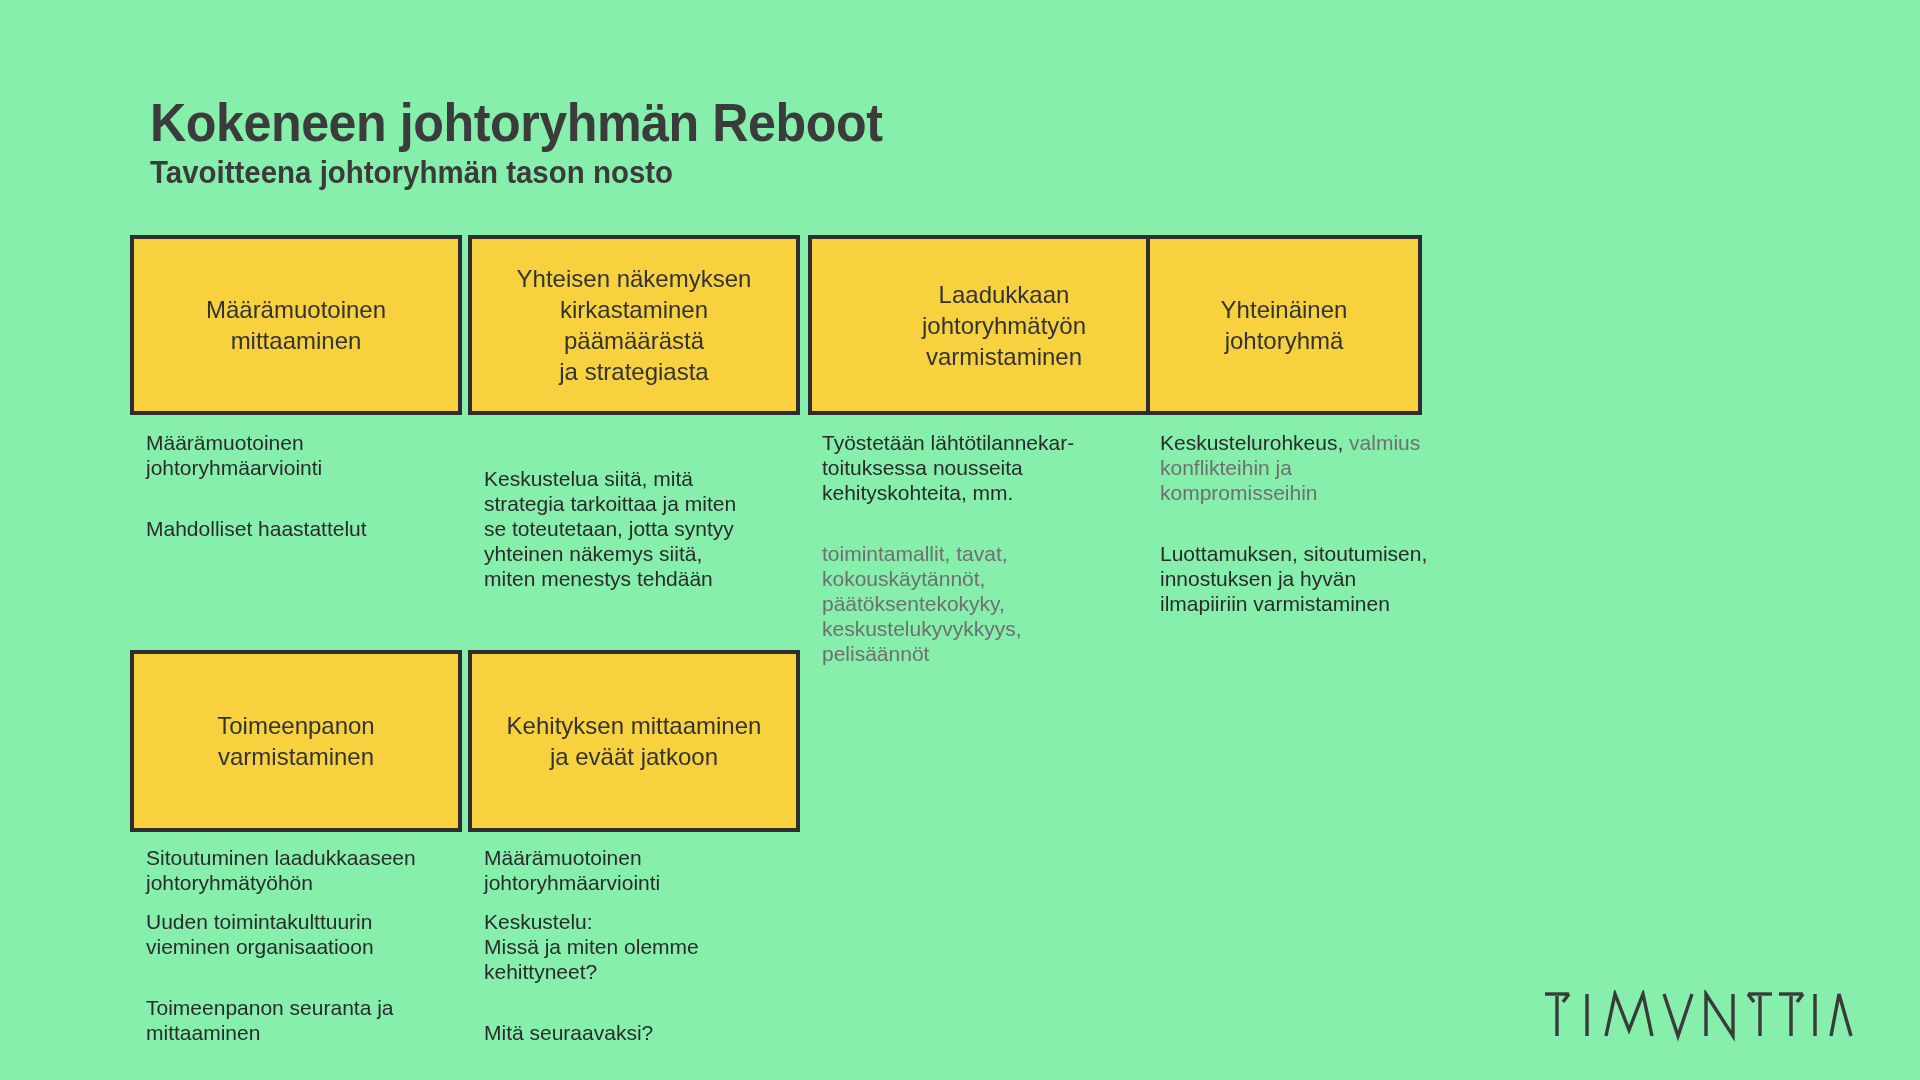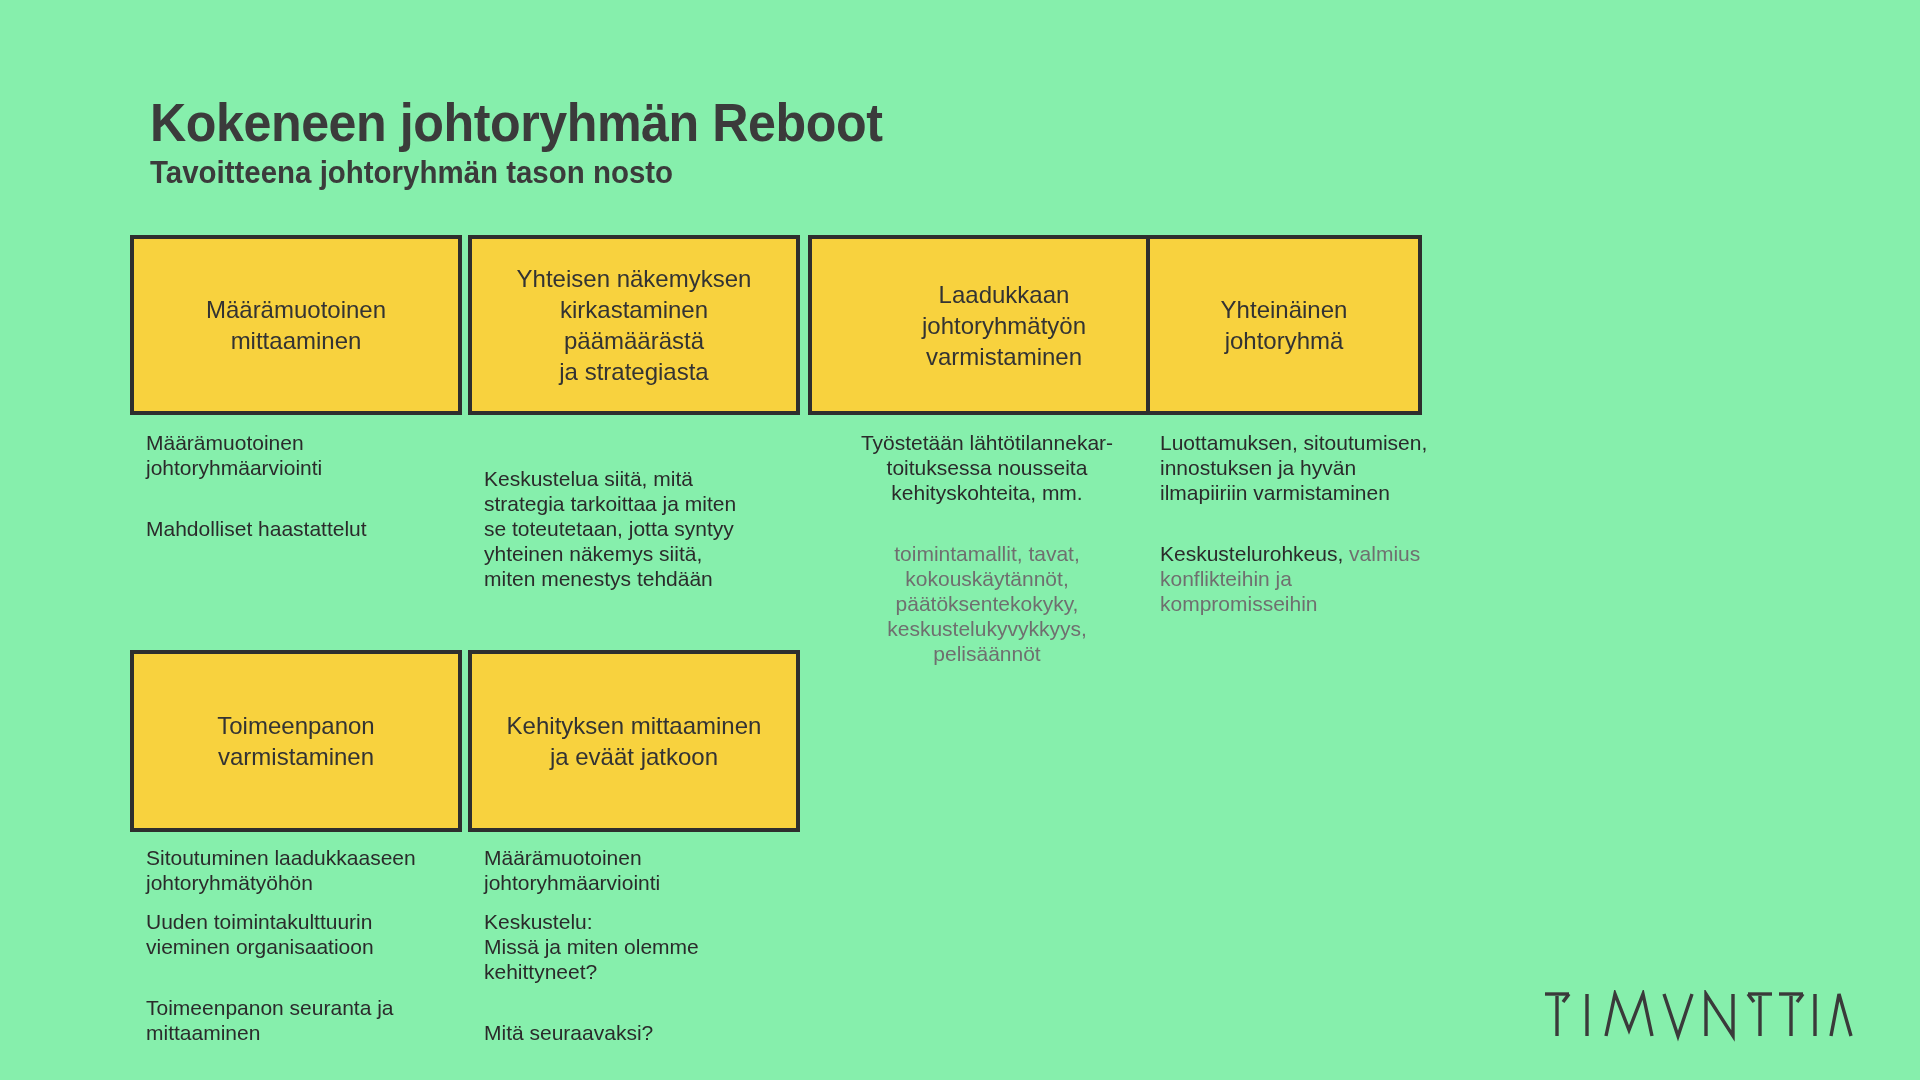"Työstetään lähtötilannekar-" div.notes { text-align: center -> none }
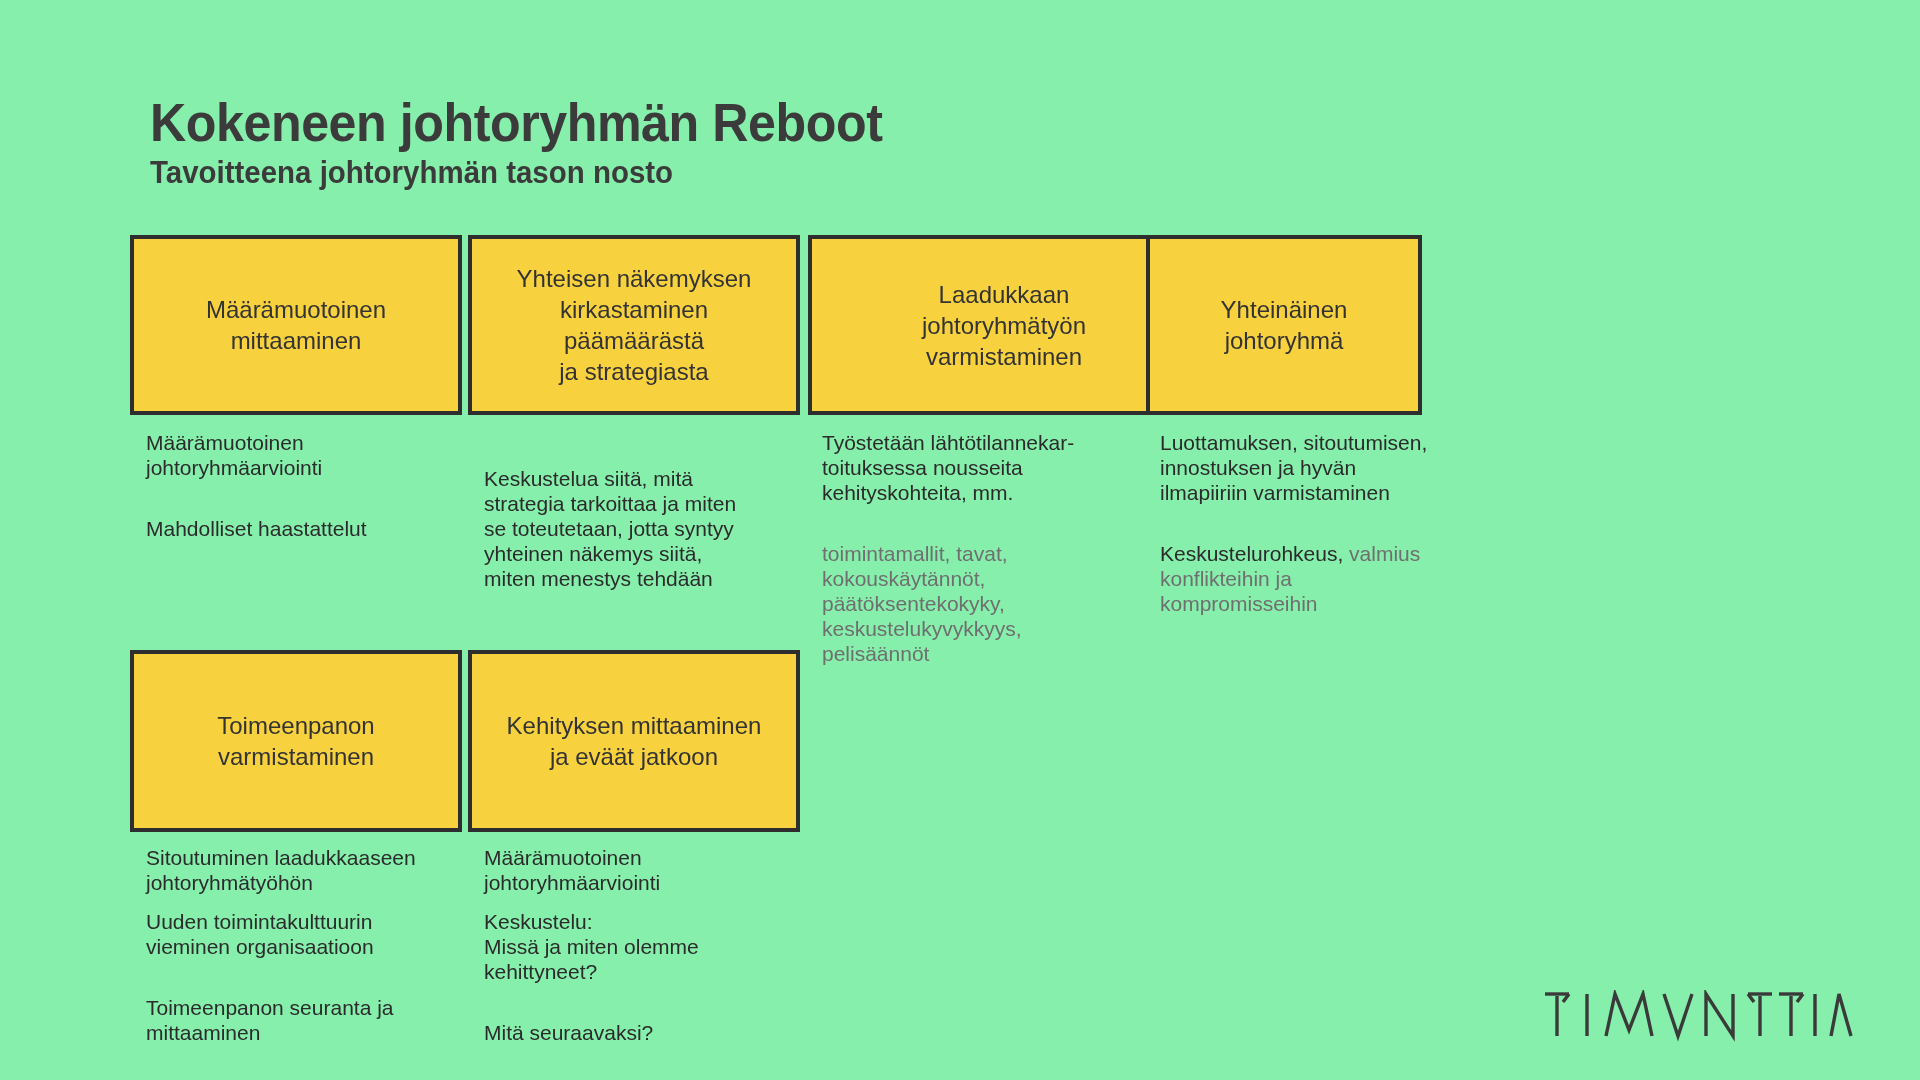"Luottamuksen, sitoutumisen," div.note-para { order: before "Keskustelurohkeus, valmius" -> after "Keskustelurohkeus, valmius" }
